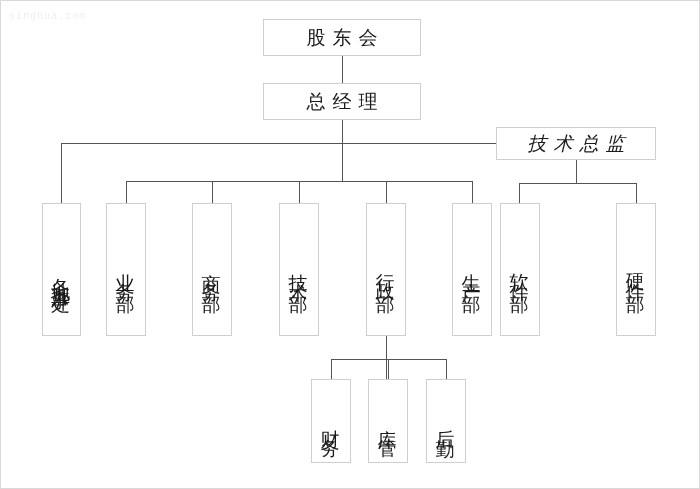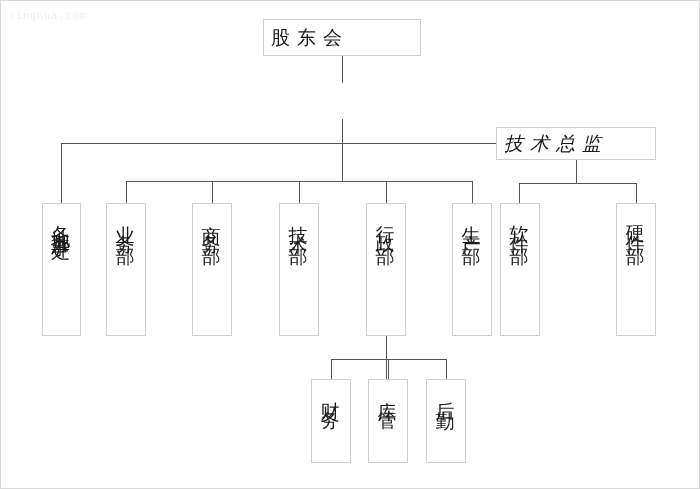"股东会" .box { justify-content: none -> center }
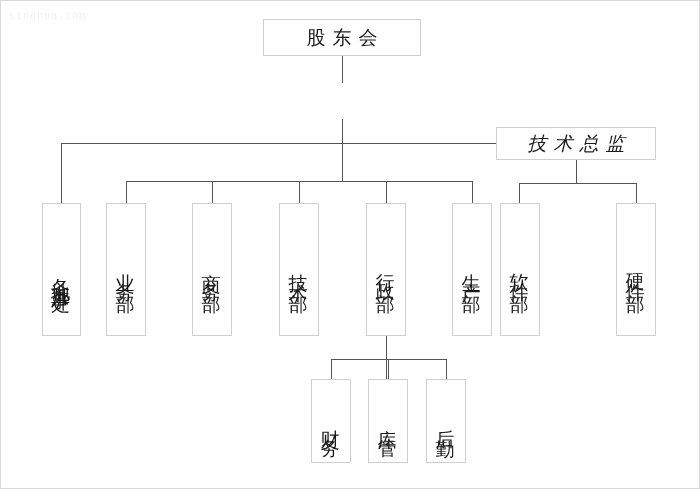"总经理" div.box { html: none -> <div> <span>总经理</span> </div> }
